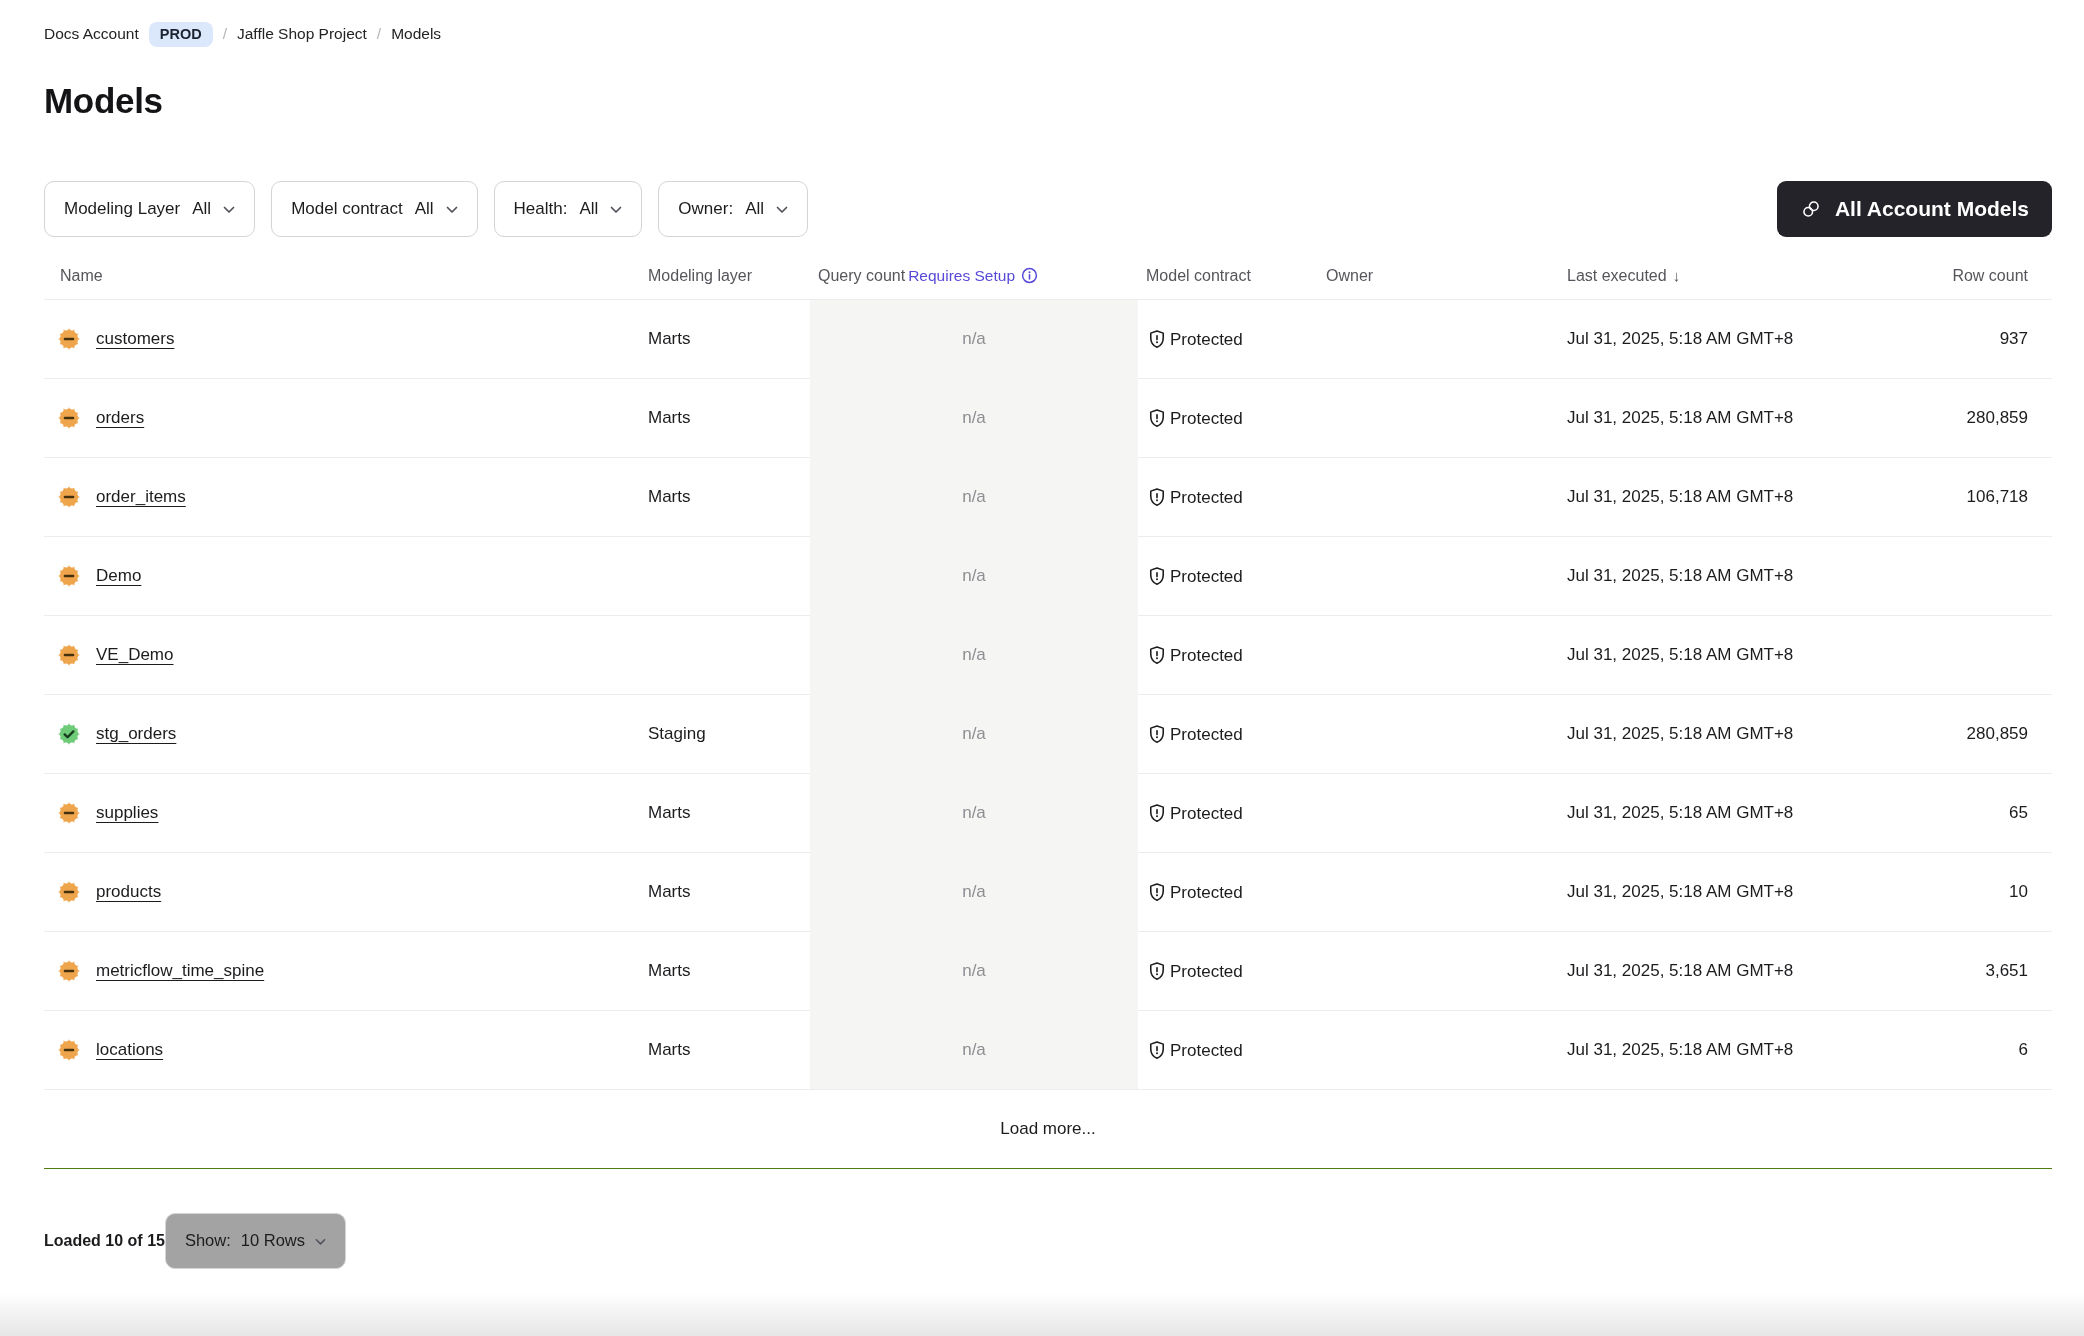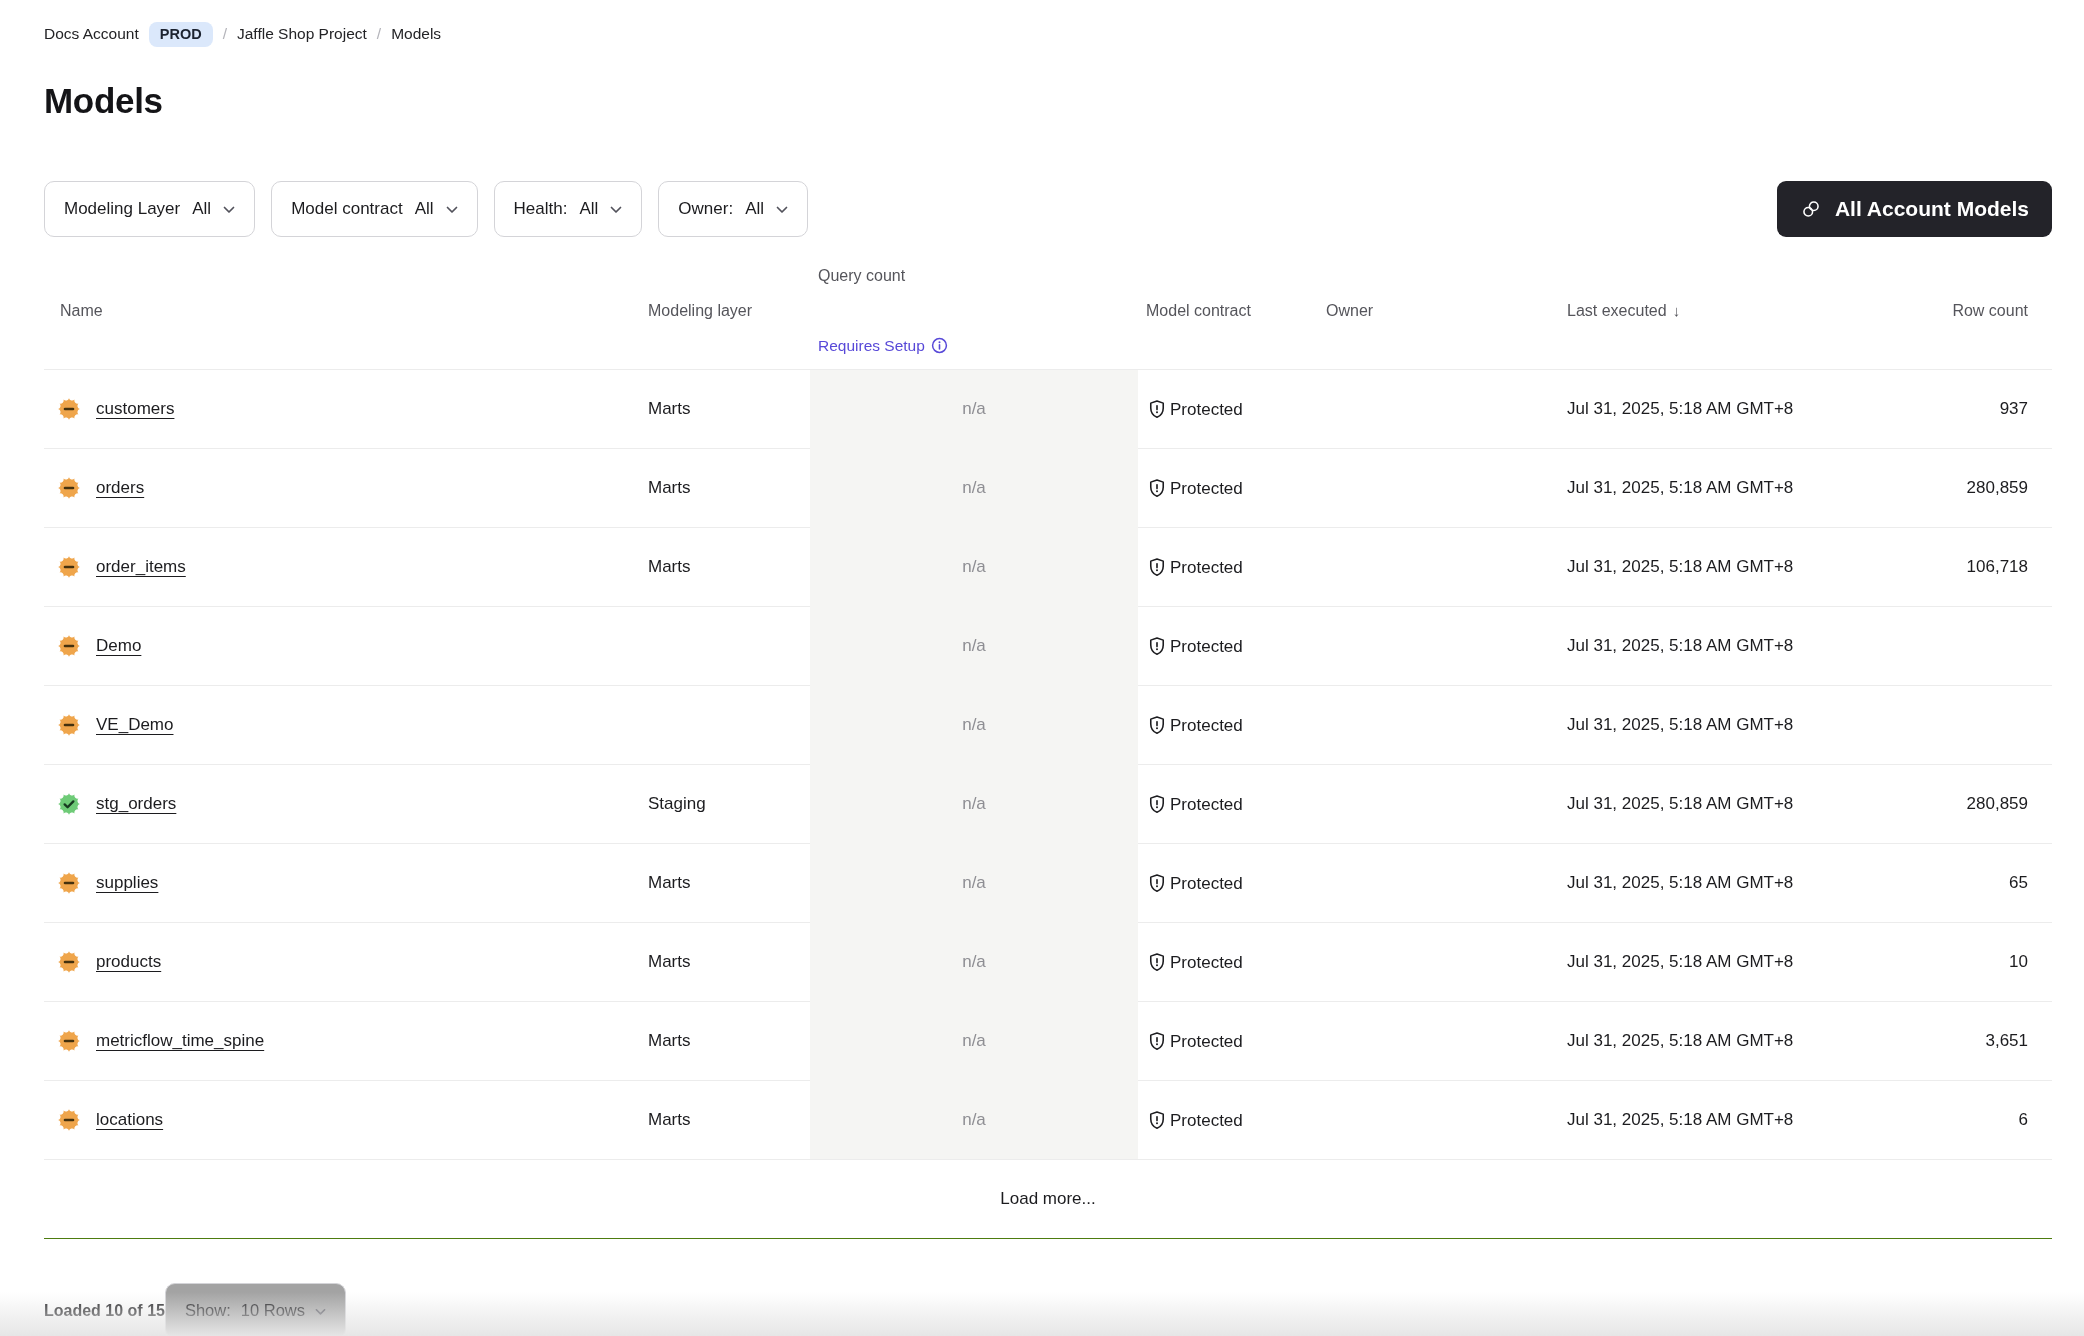"Query count" .query-head { flex-direction: column -> row; gap: 12px -> 3px }
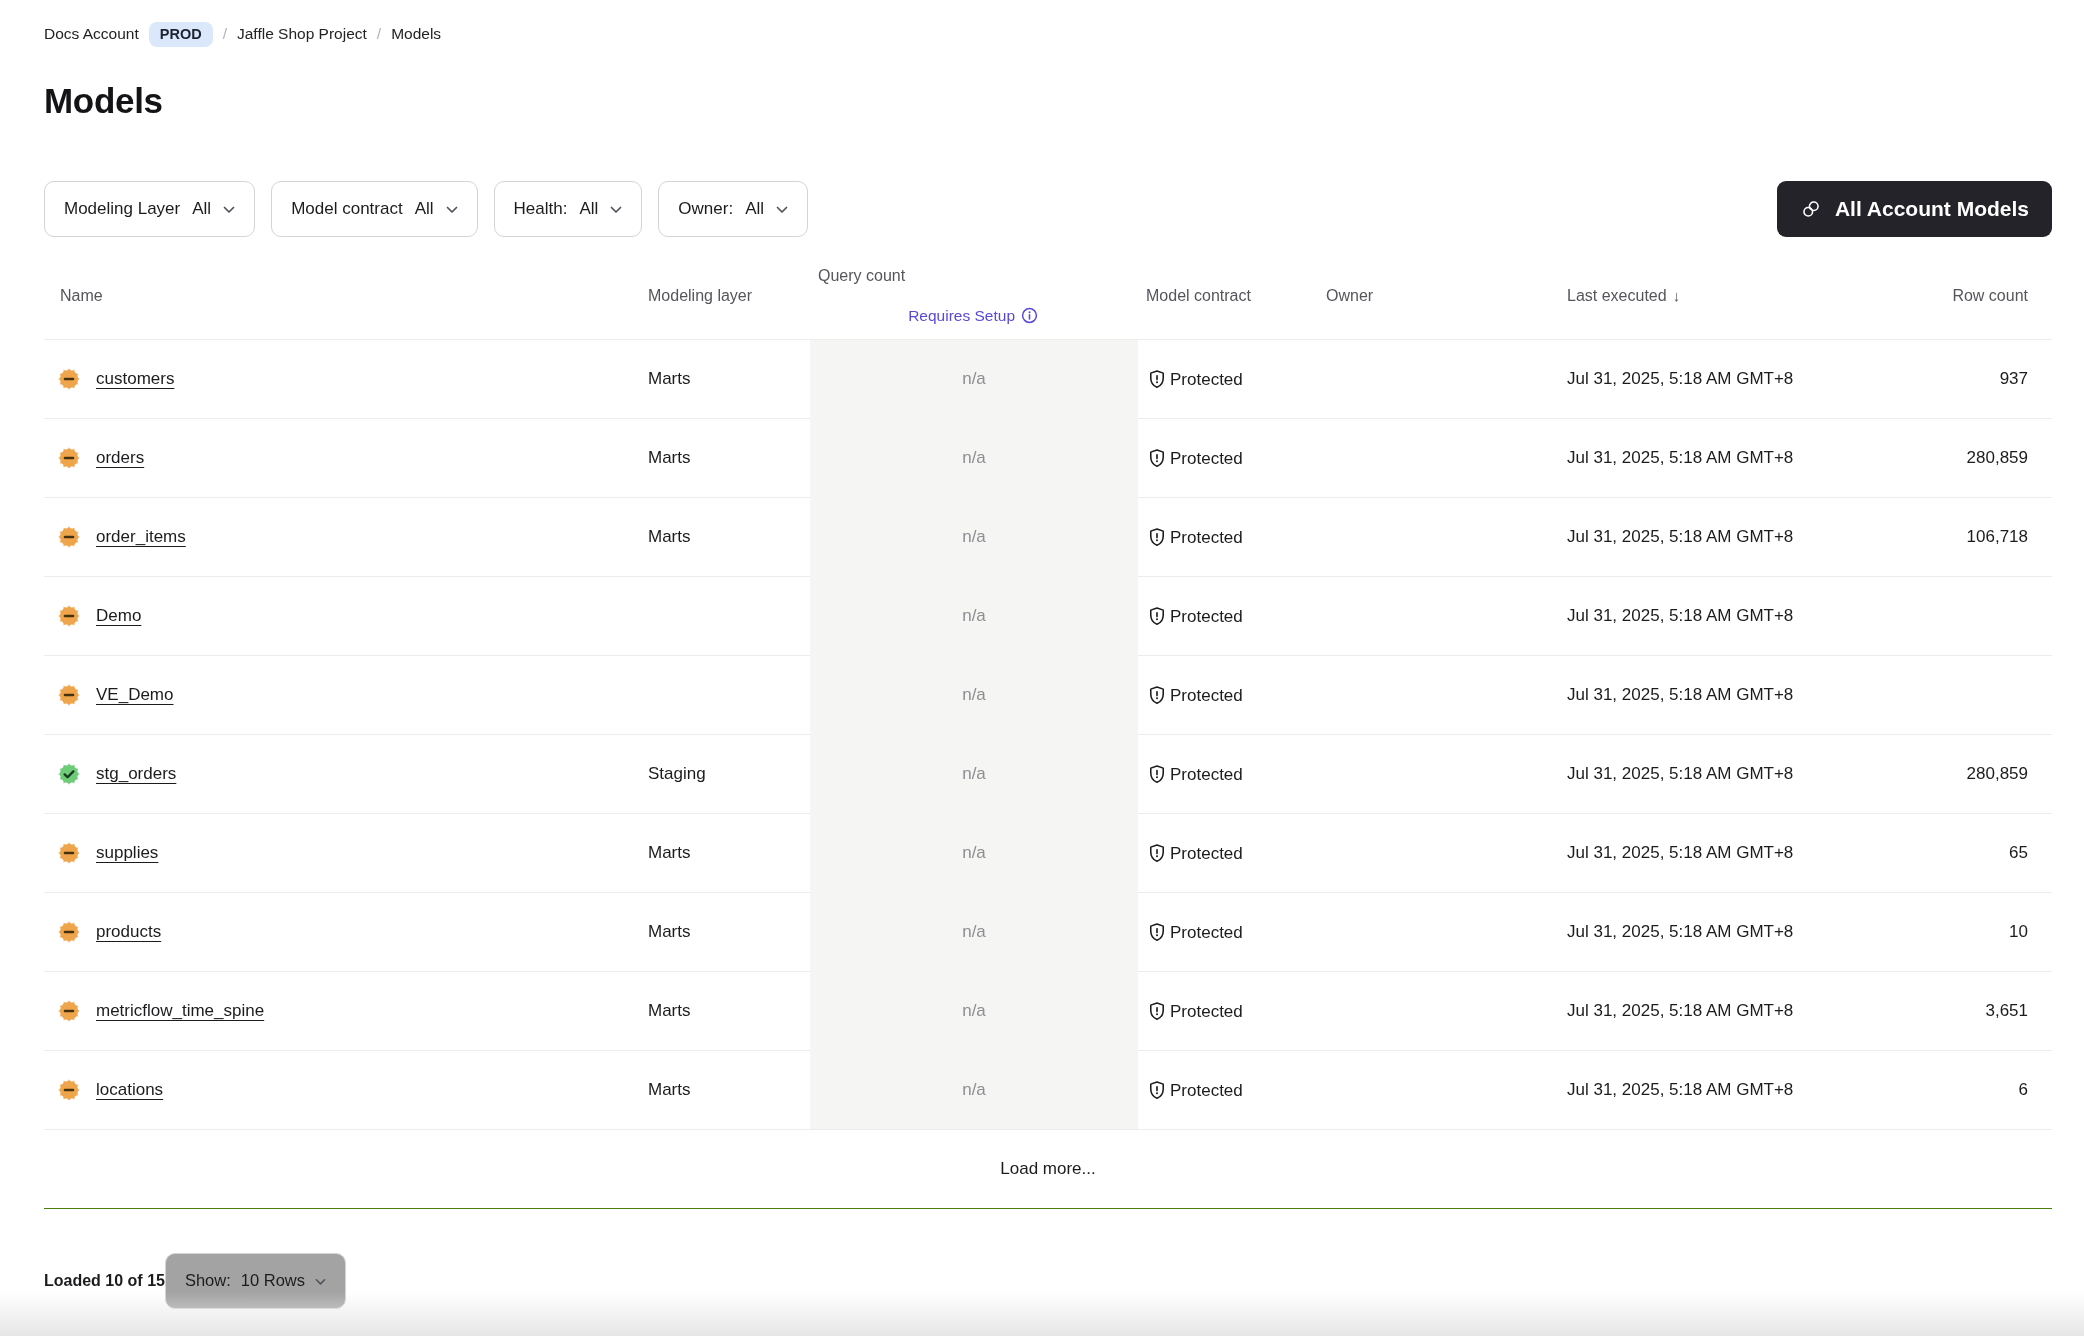"Requires Setup" .setup-link { margin-top: 40px -> none }
